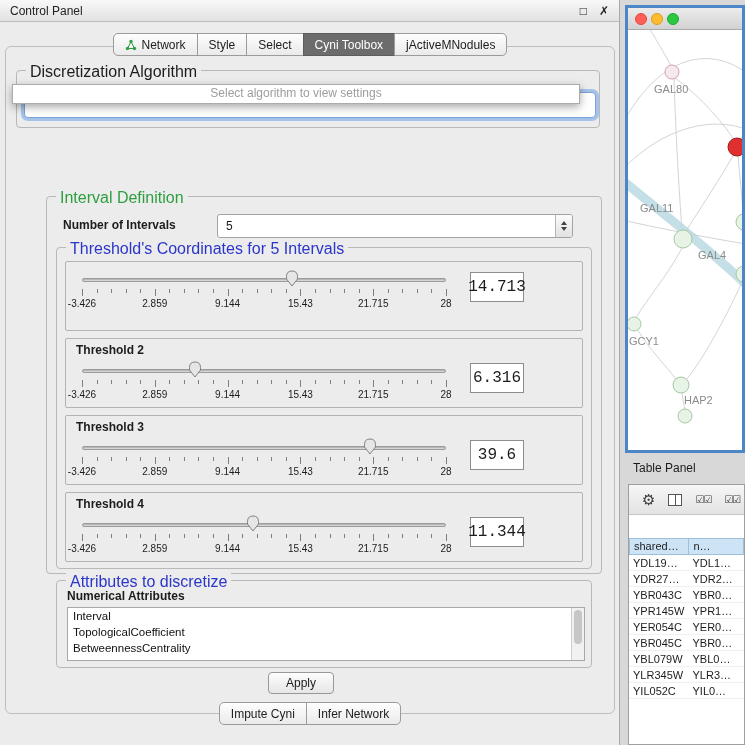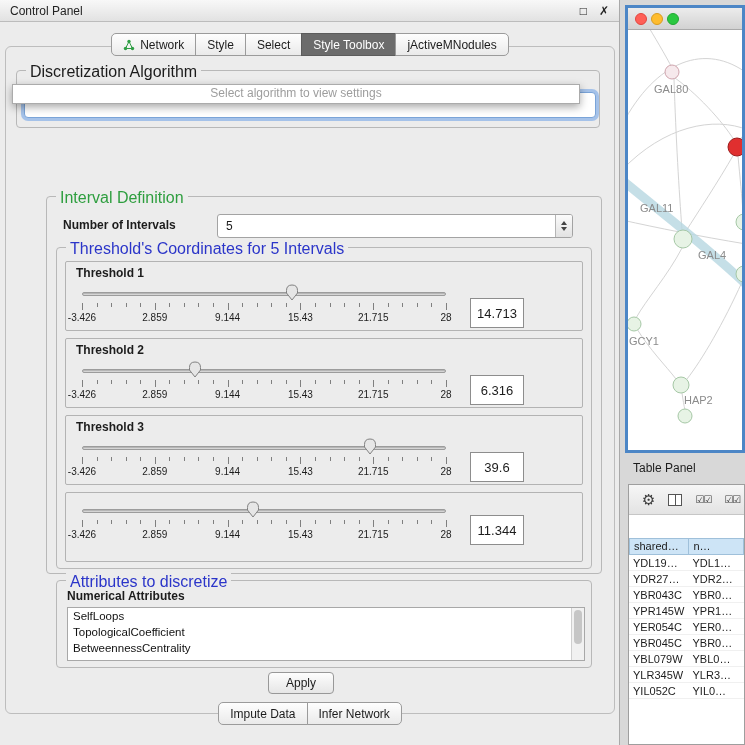"Style Toolbox" span { text: Style -> Cyni }
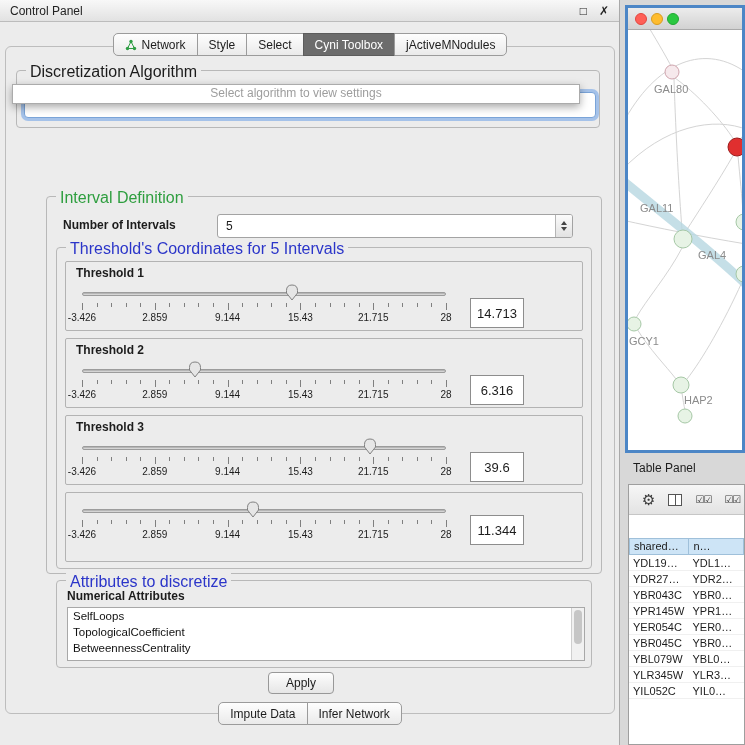"Threshold 1" div.thr-title { html: <div>Threshold 1</div> -> none }
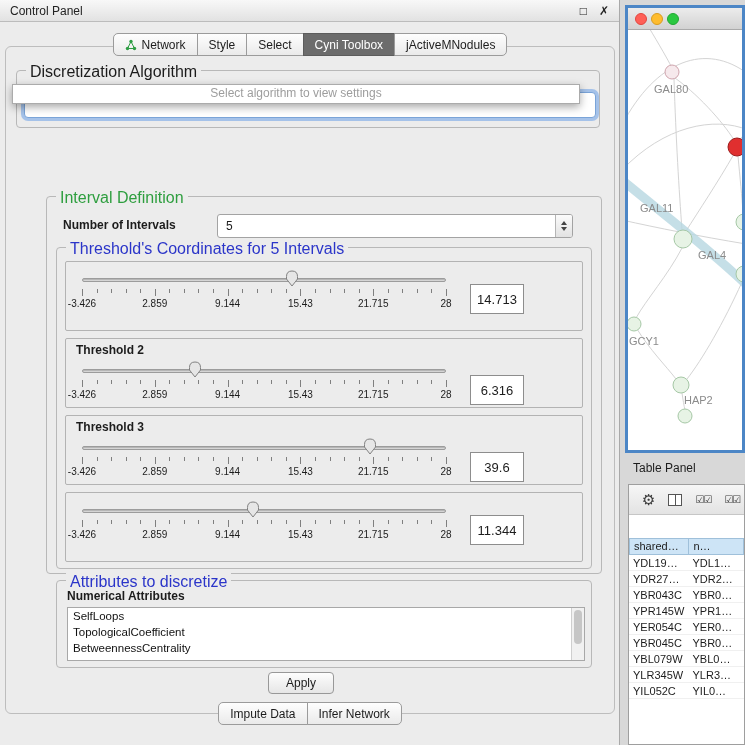"14.713" .valbox { font-family: none -> Liberation Mono, monospace; font-size: 13px -> 16px; margin-top: 16px -> 4px }
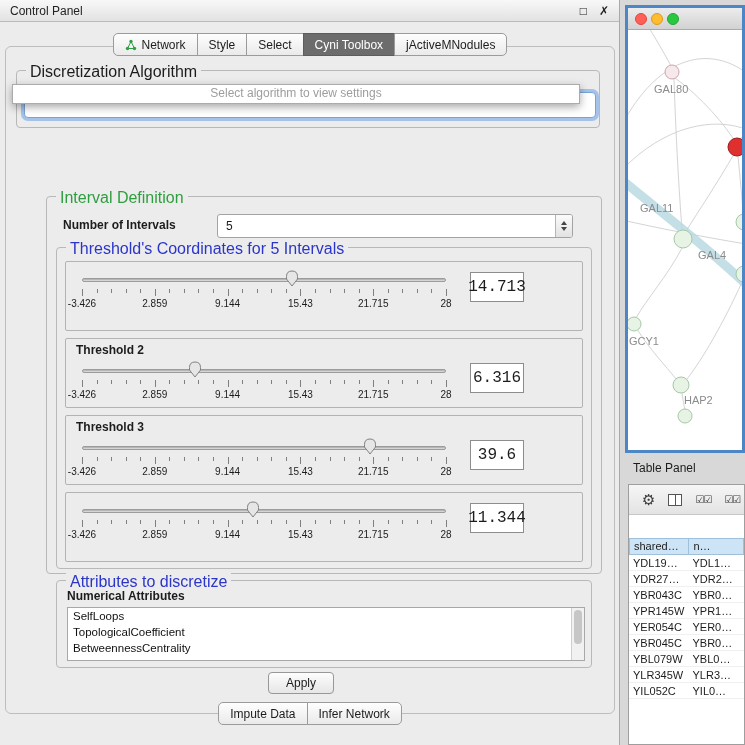"Threshold 4" div.thr-title { html: none -> <div>Threshold 4</div> }
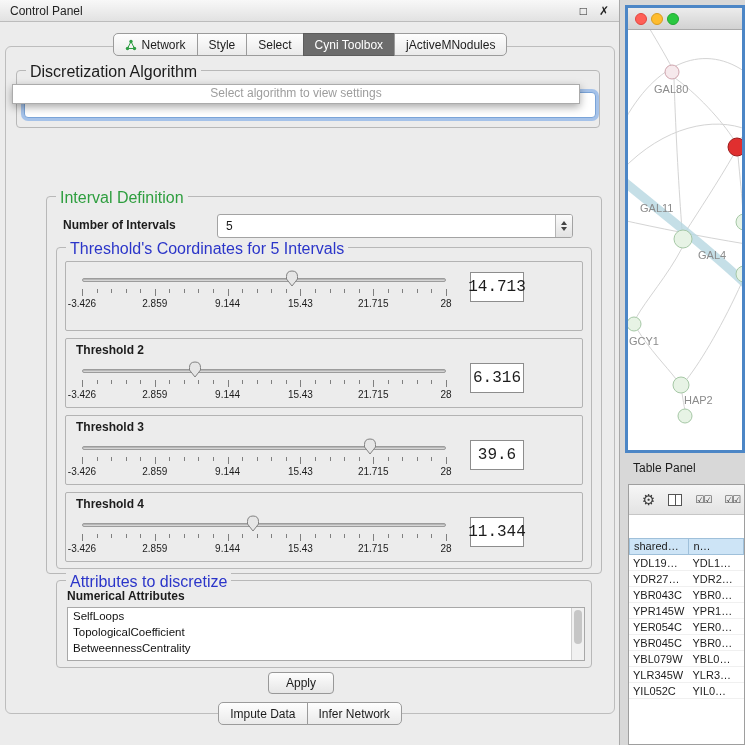"SelfLoops" div.attr-item { text: SelfLoops -> Interval }
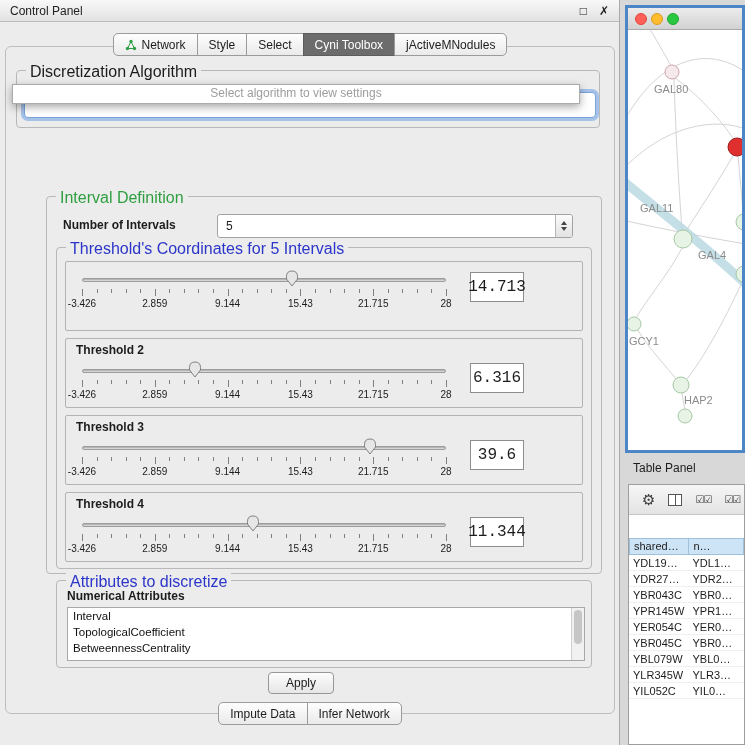"Impute Data" span { text: Data -> Cyni }
